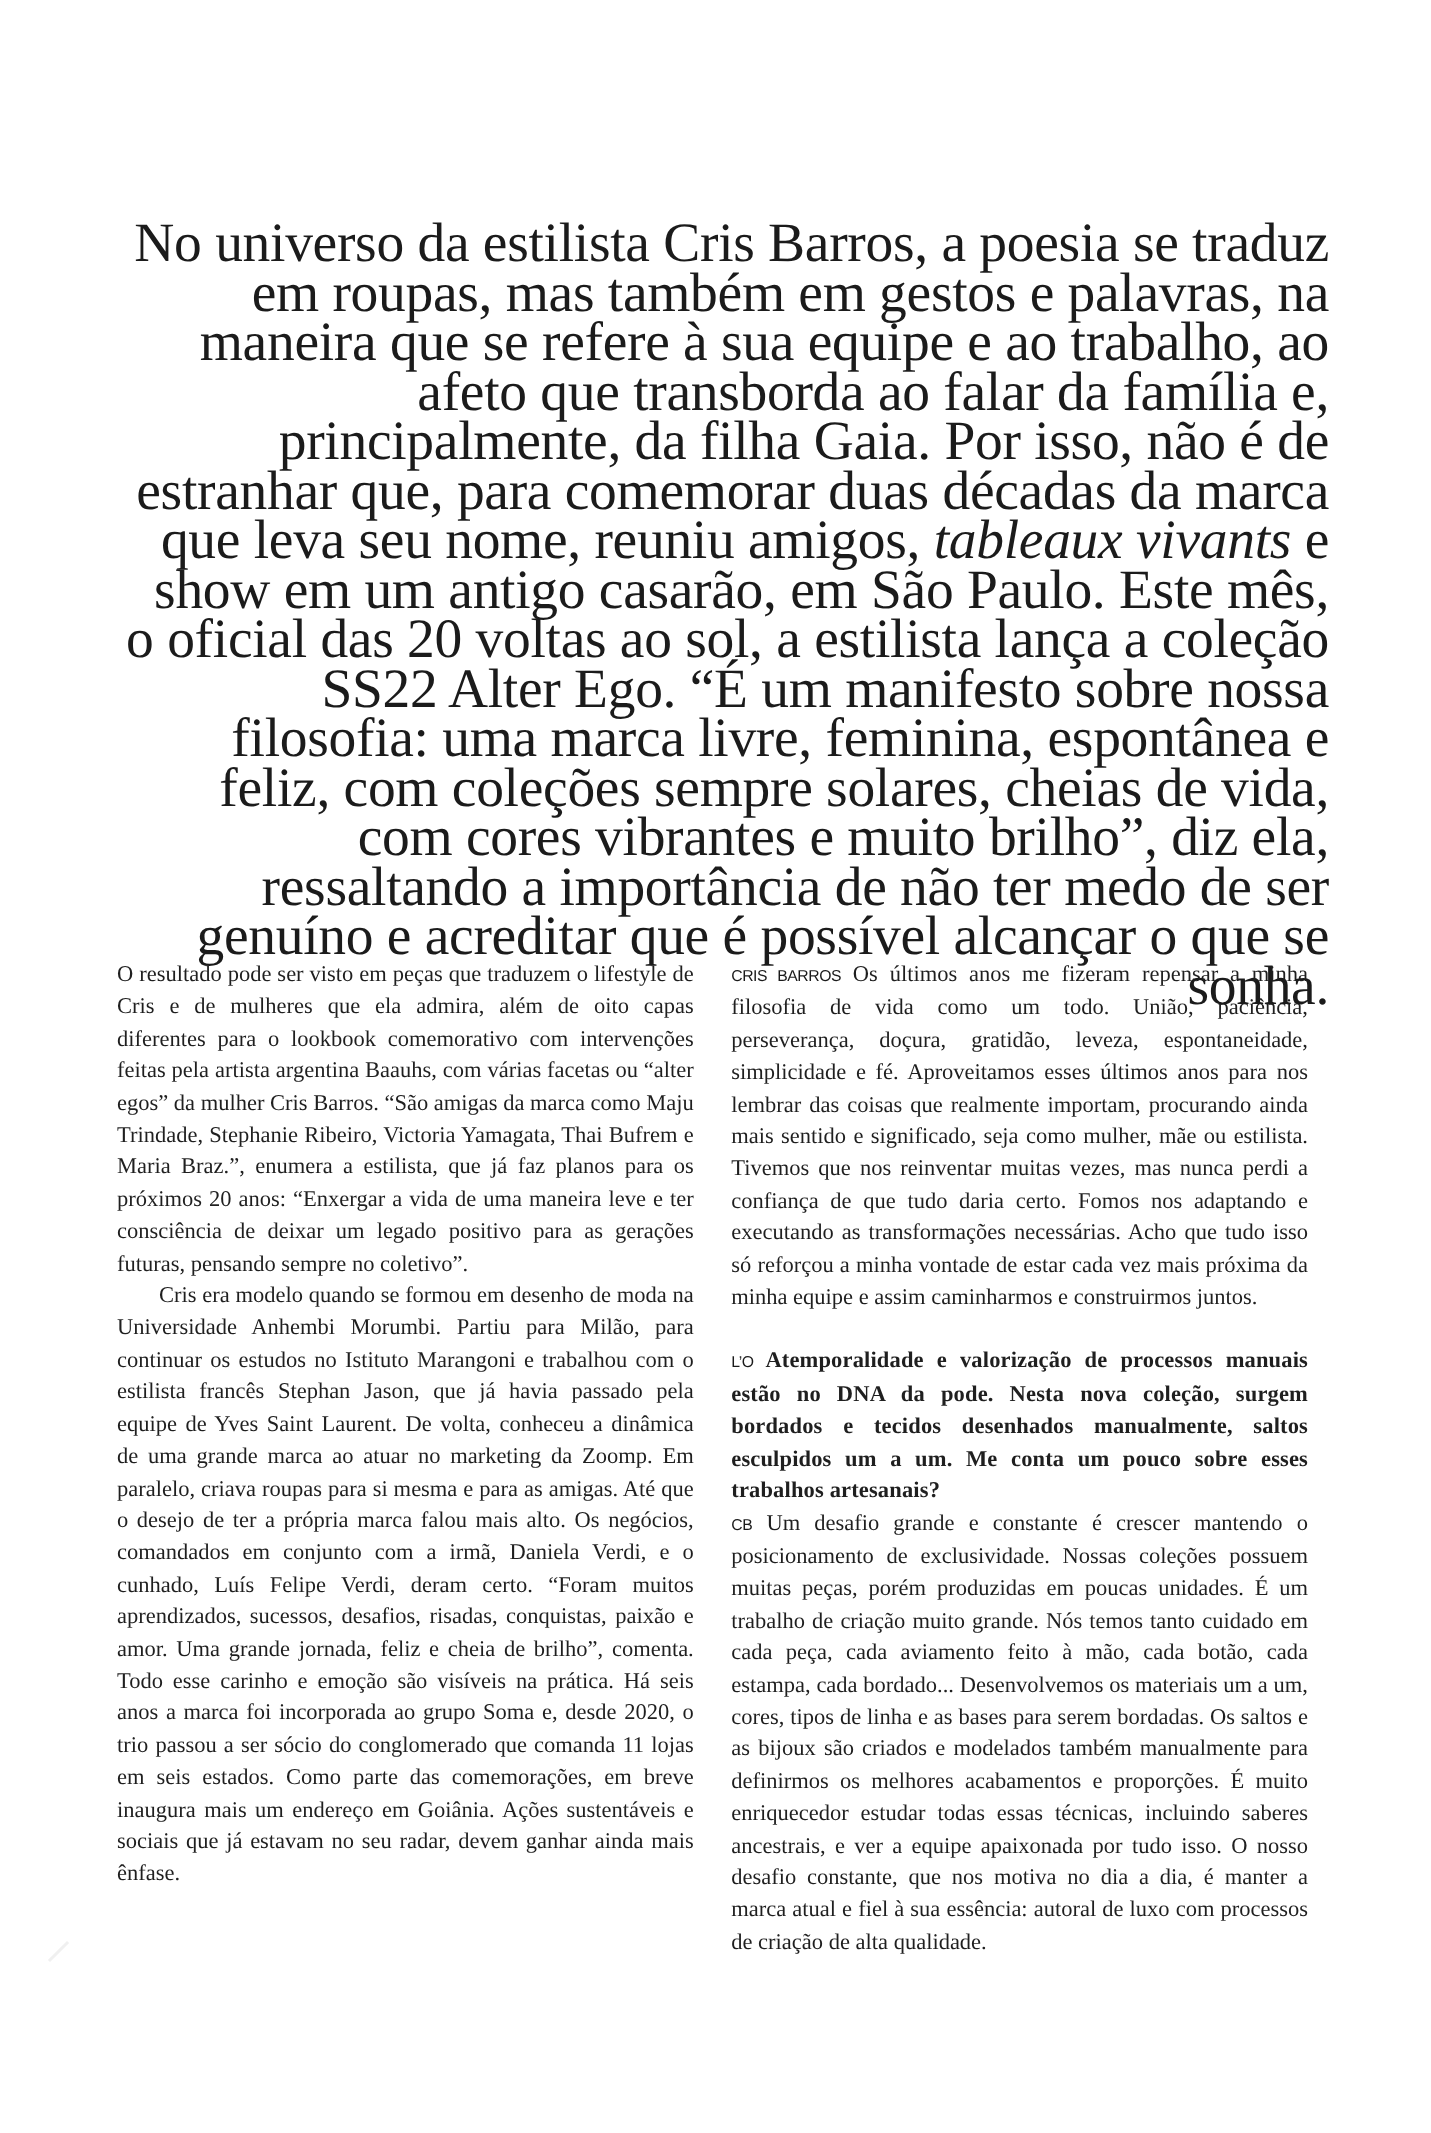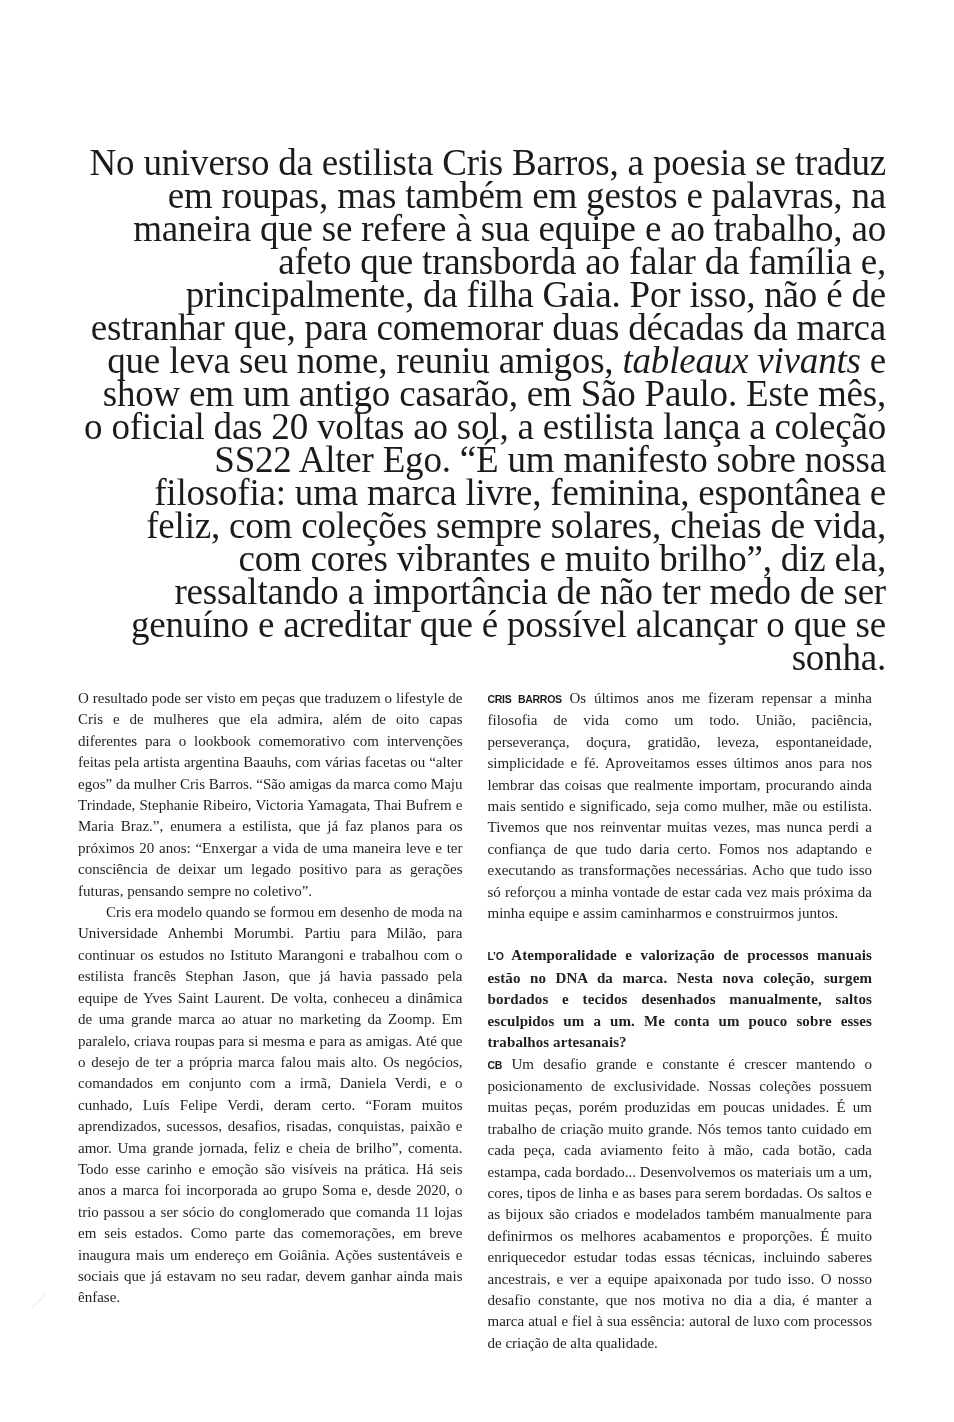"O resultado pode ser visto" .col { margin-top: 48px -> none }
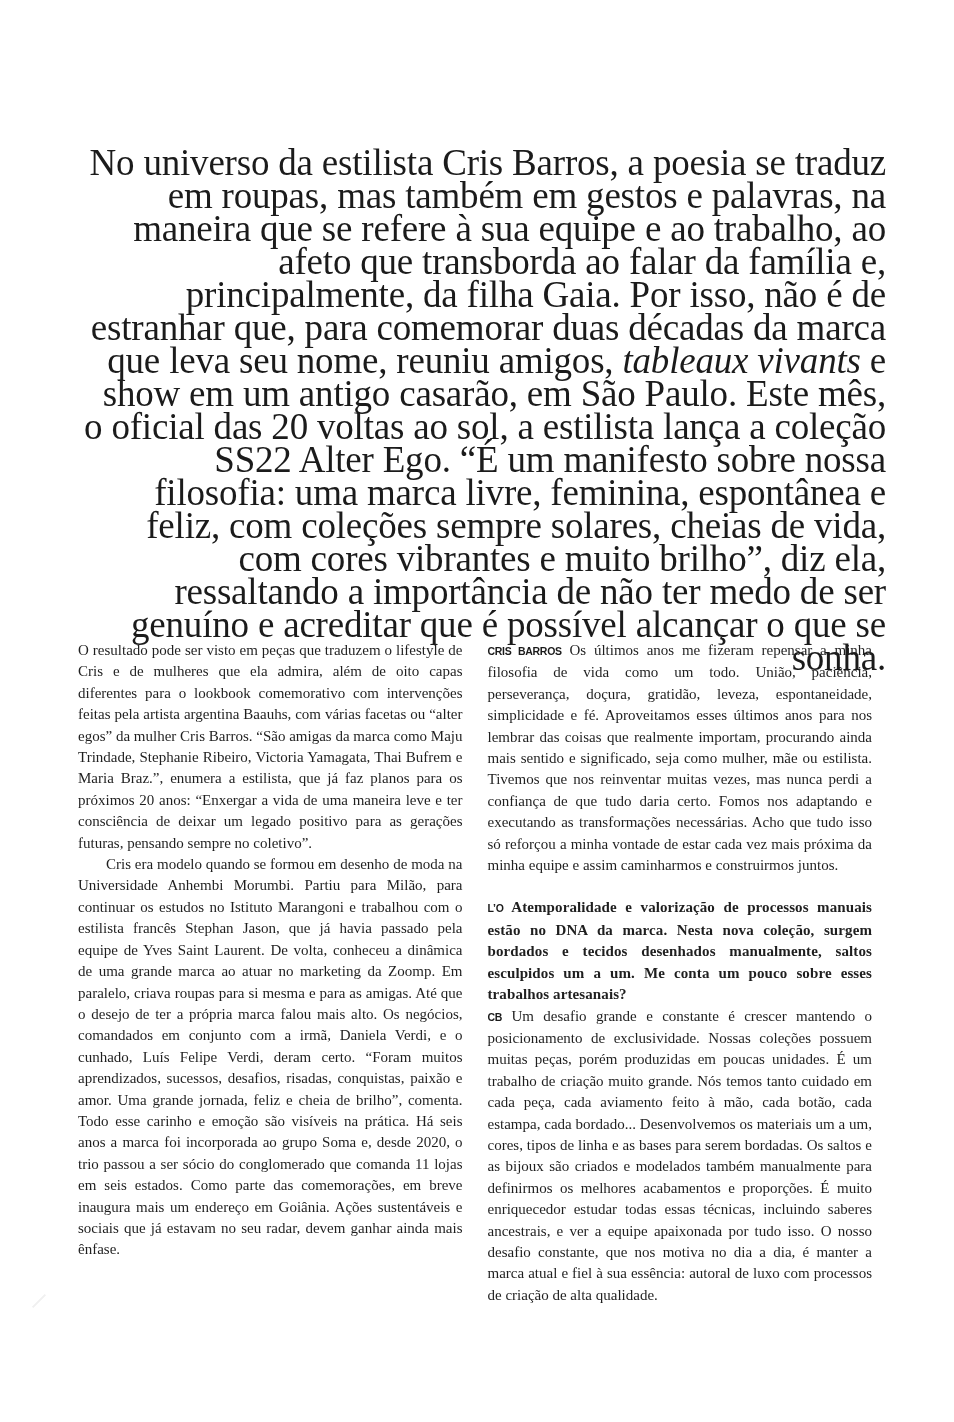"CRIS BARROS" .tag { font-weight: 700 -> 400 }
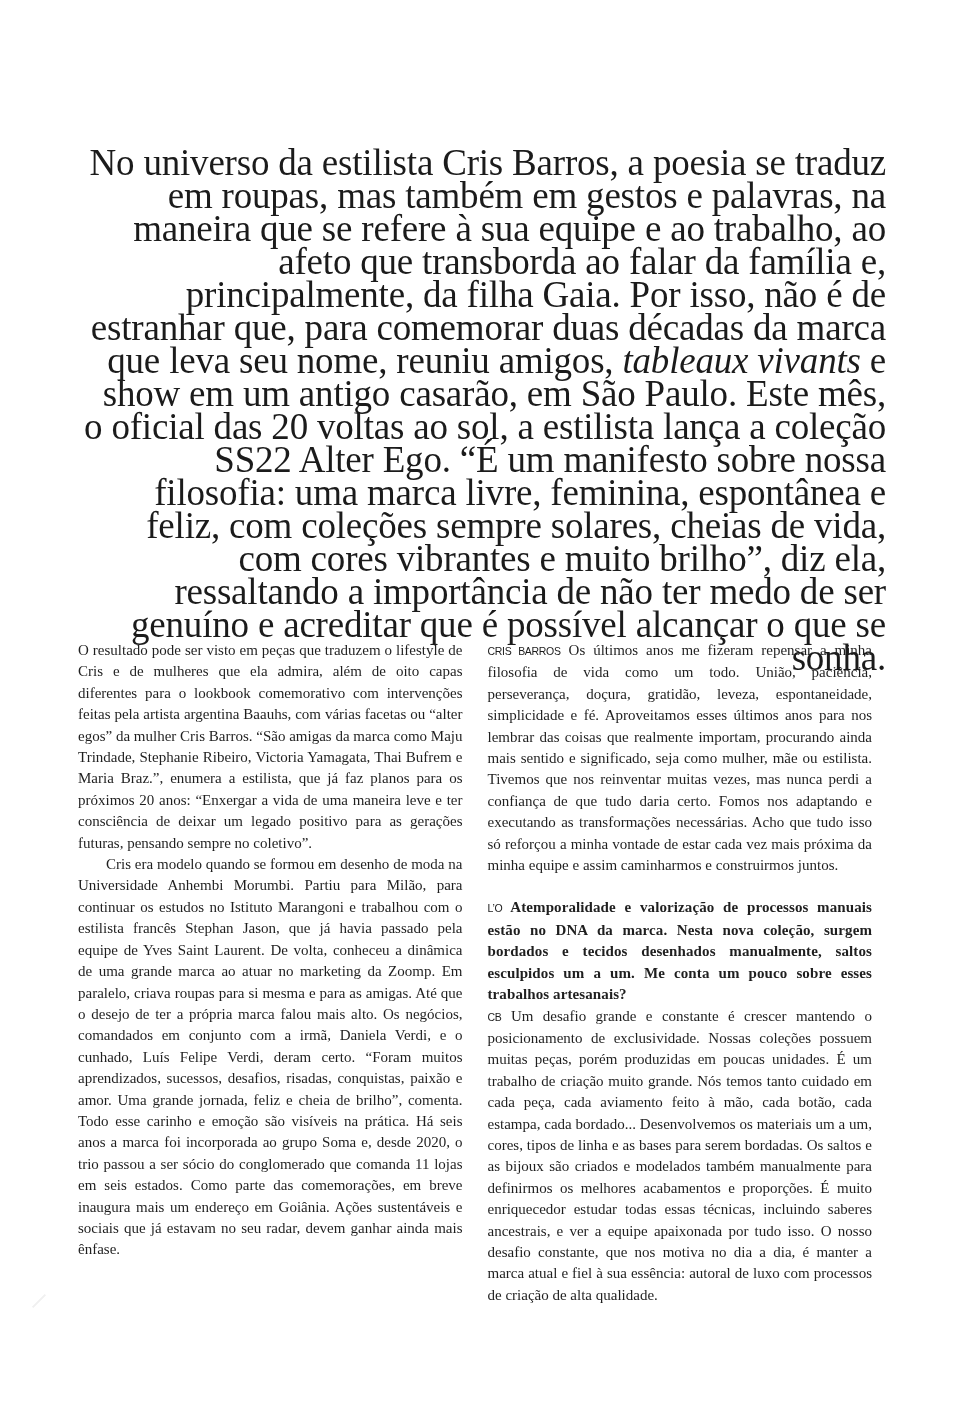"Atemporalidade e valorização de" span { text: marca -> pode }
